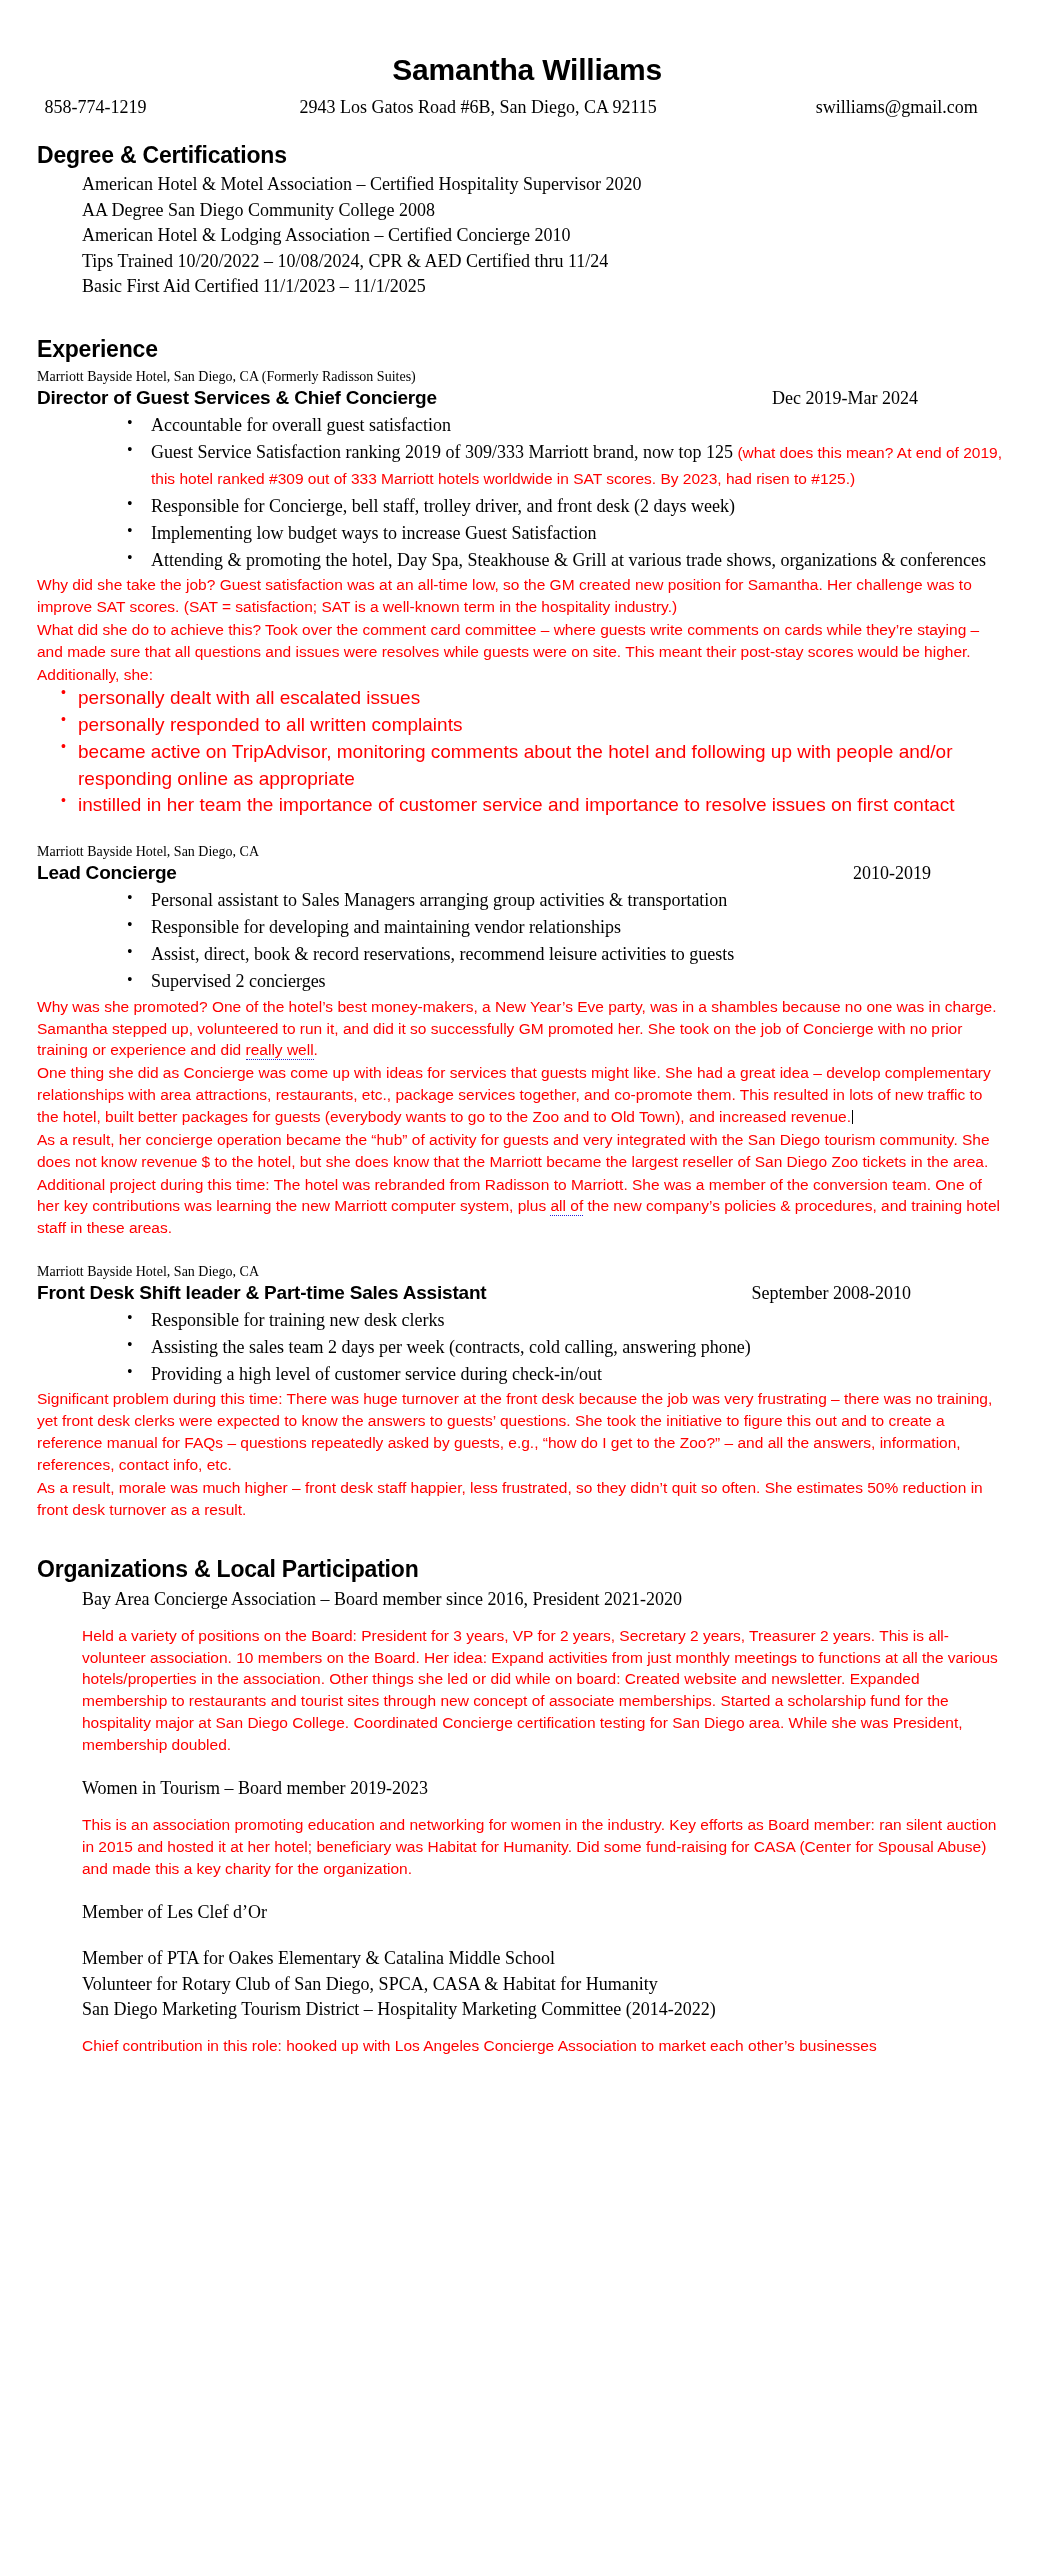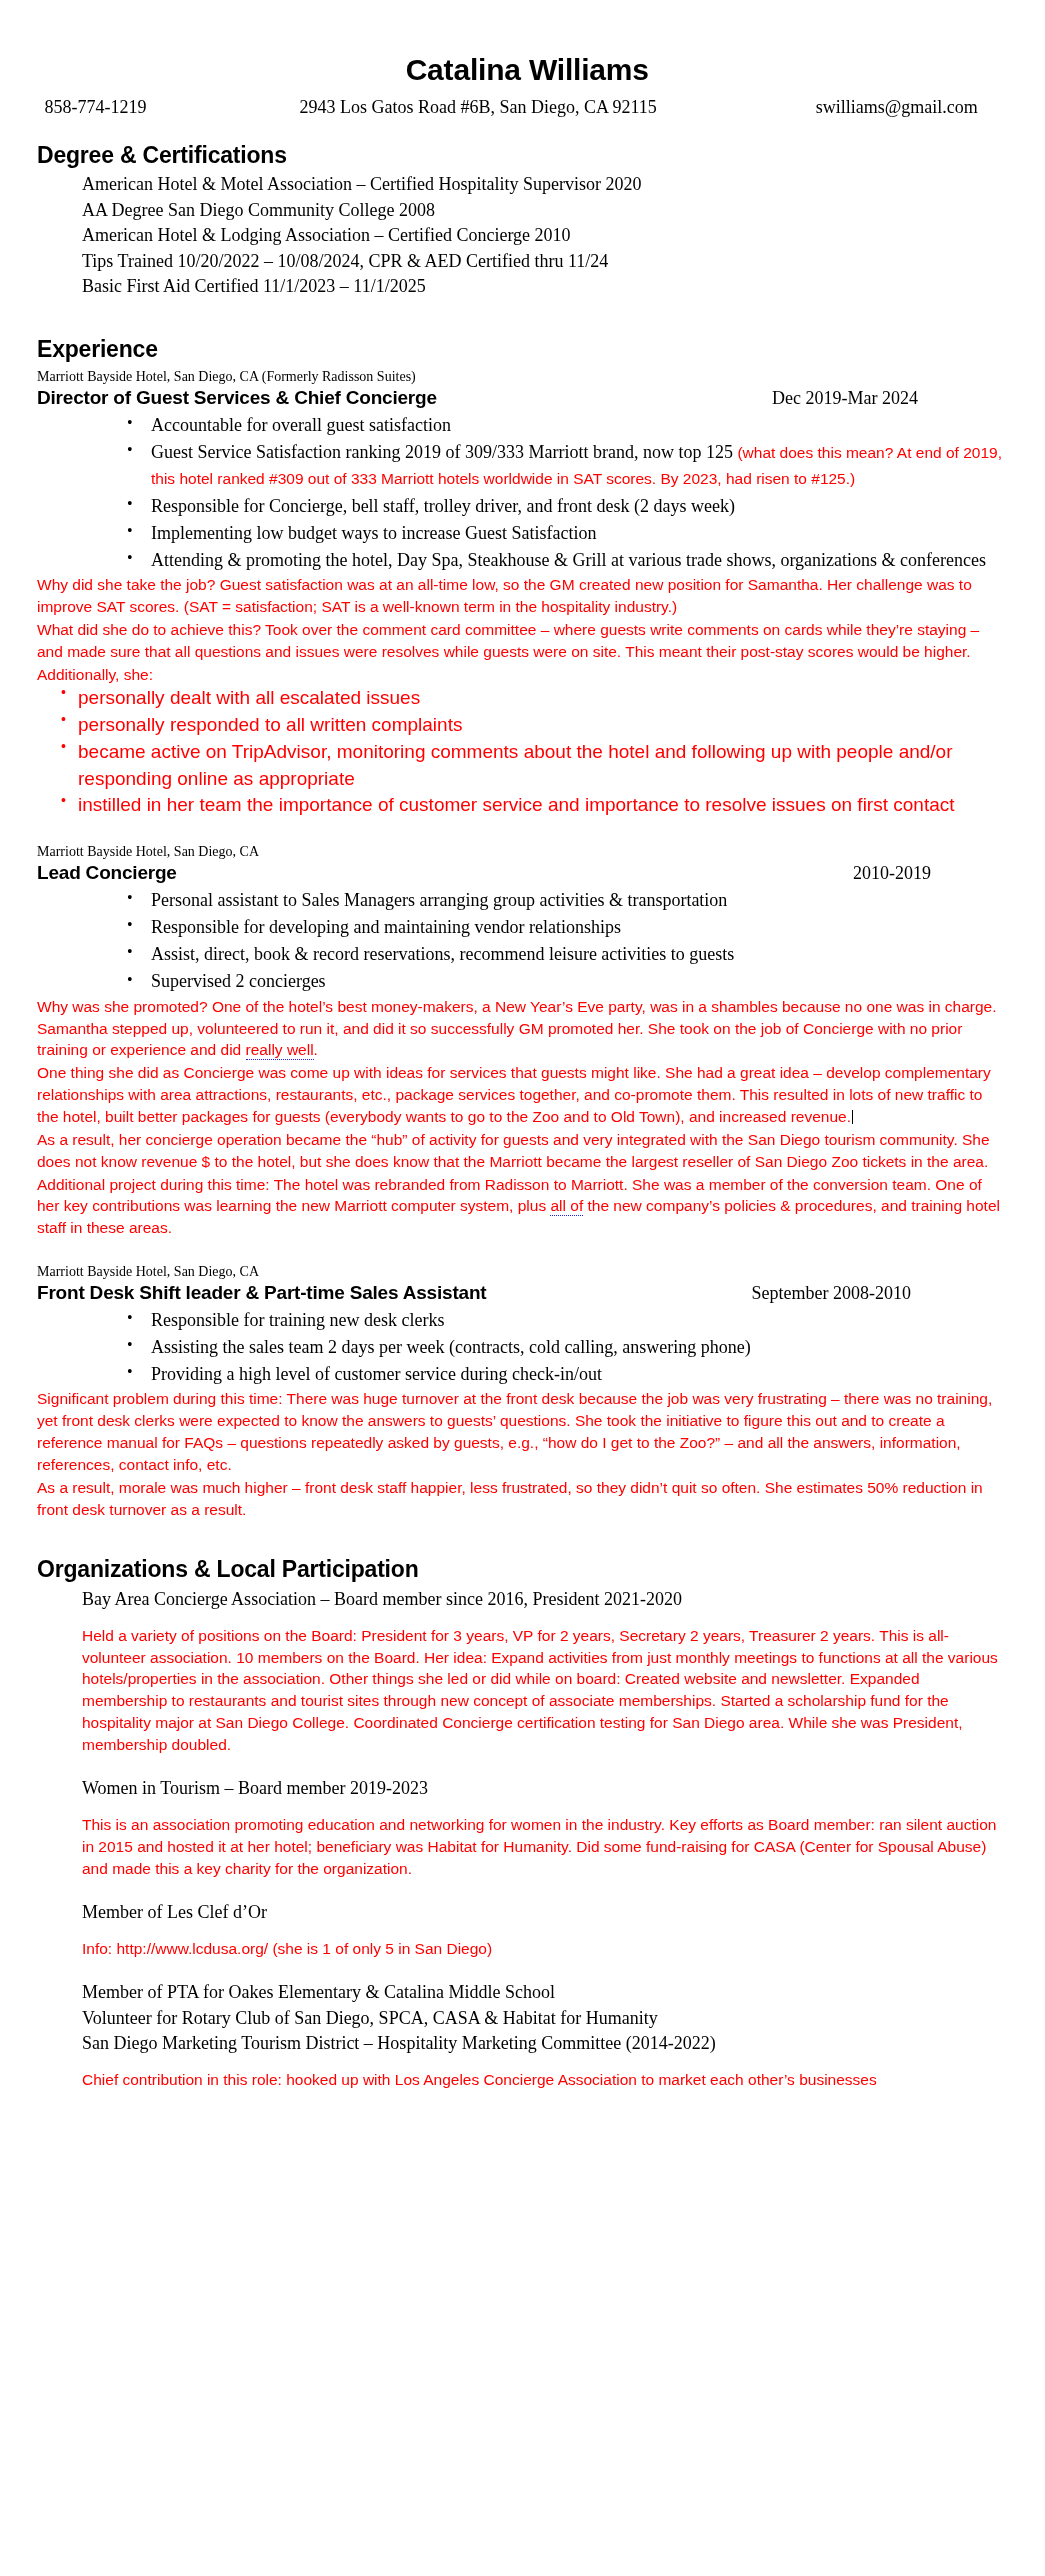"Catalina Williams" div.doc-name { text: Catalina -> Samantha }
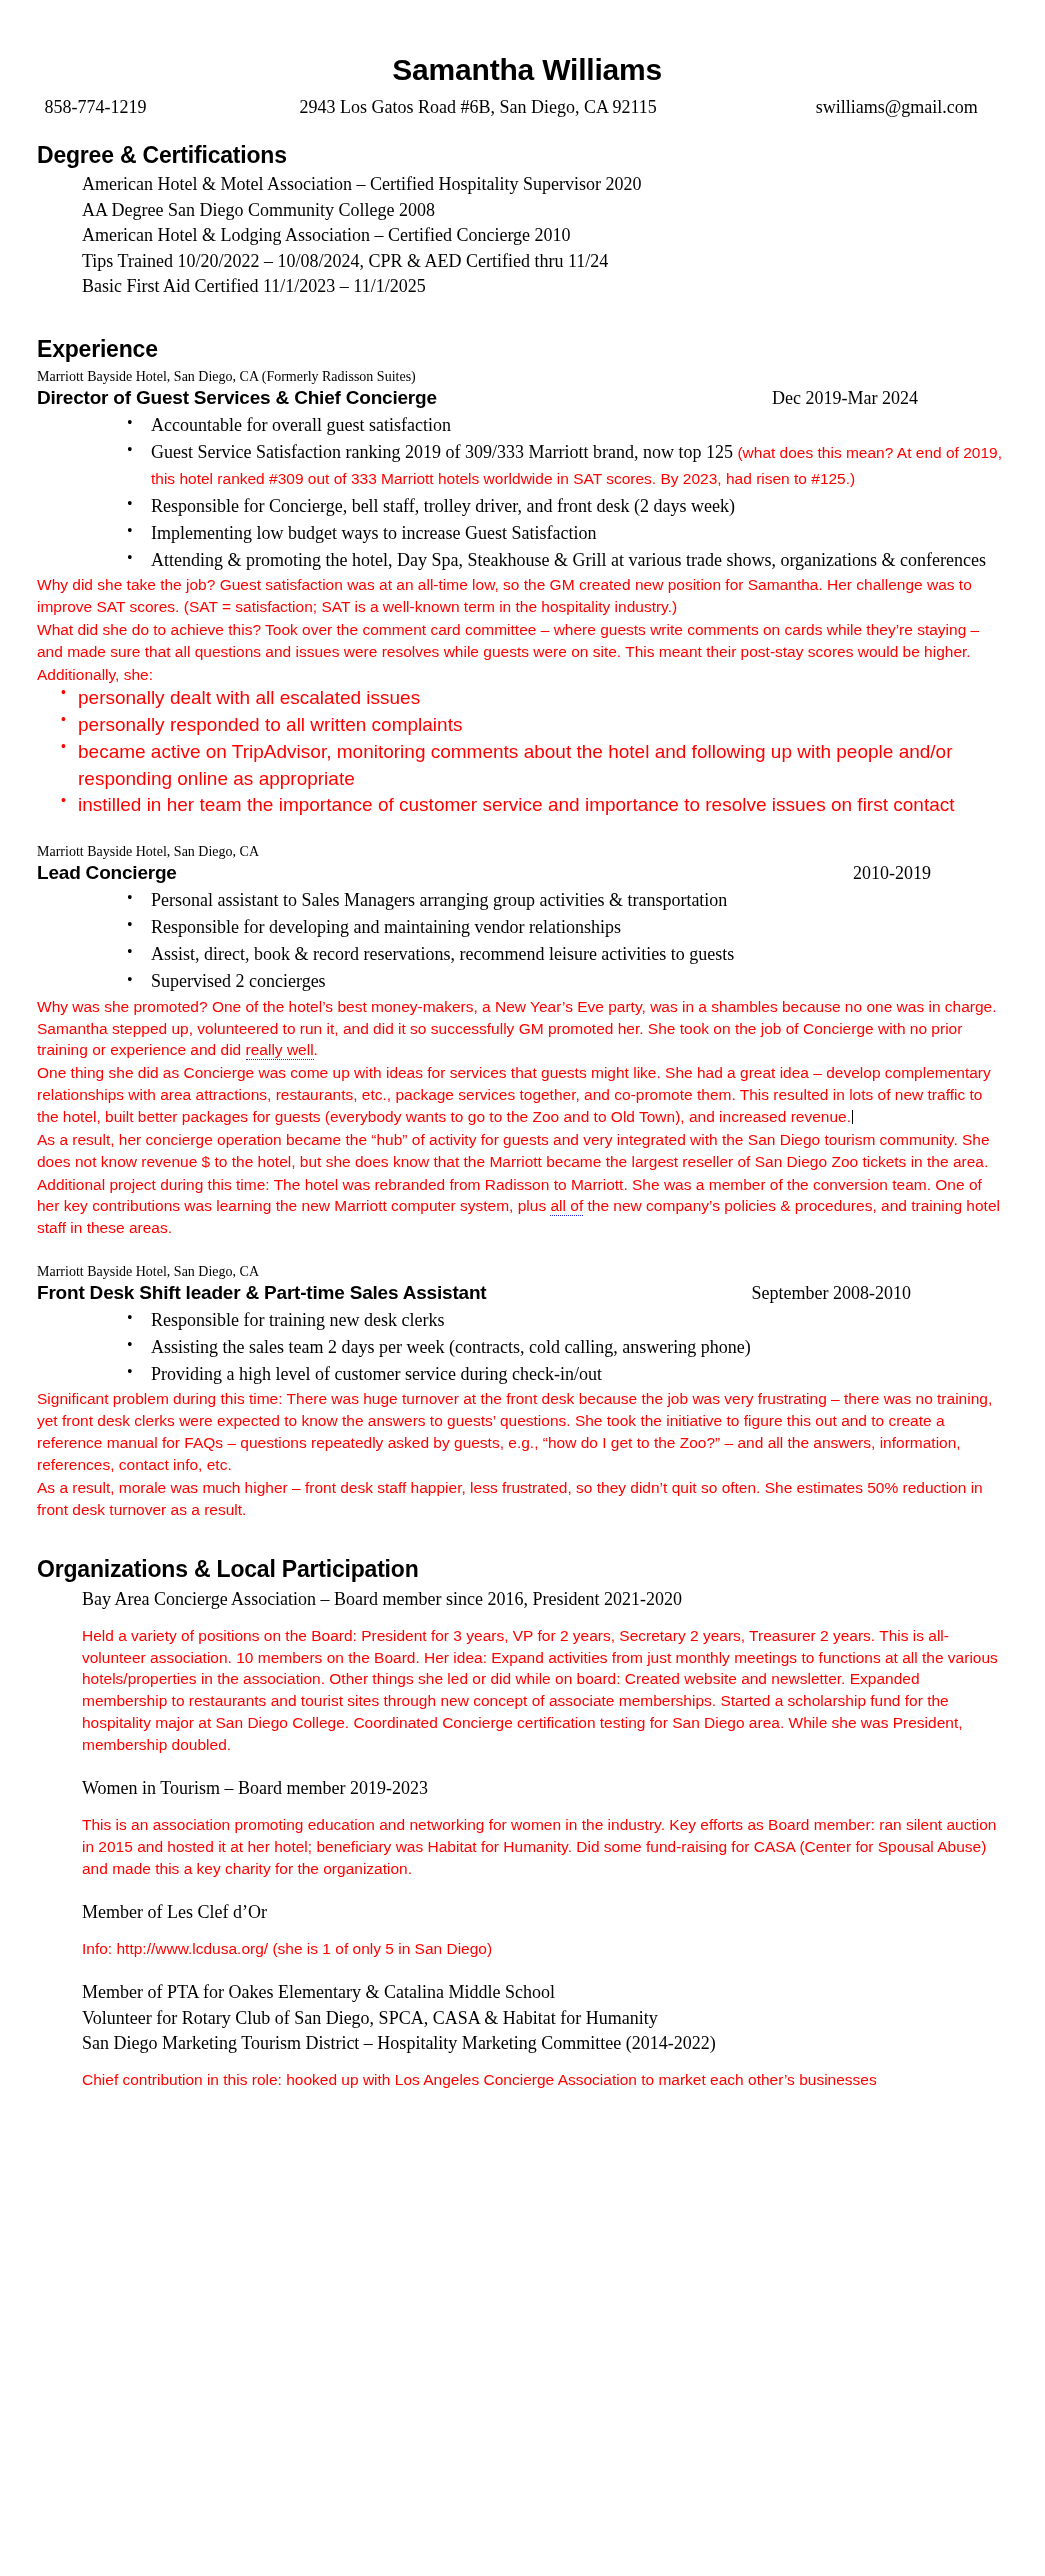"Info: http://www.lcdusa.org/ (she is 1" div.note { html: <div>Info: http://www.lcdusa.org/ (she is 1 of only 5 in San Diego)</div> -> none }
